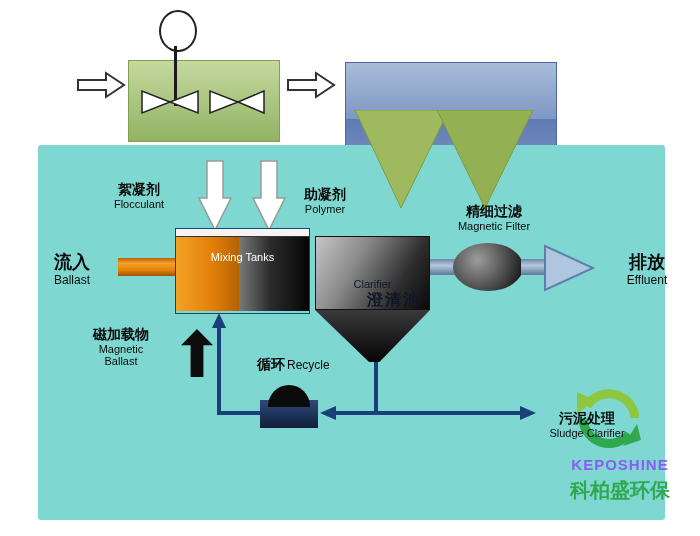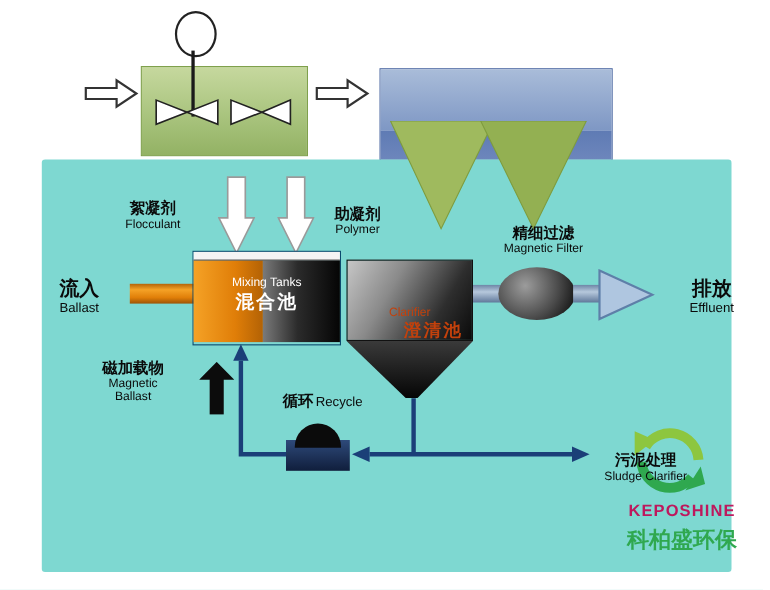"混合池" span.tt-zh { html: <span>混合池</span> -> none }
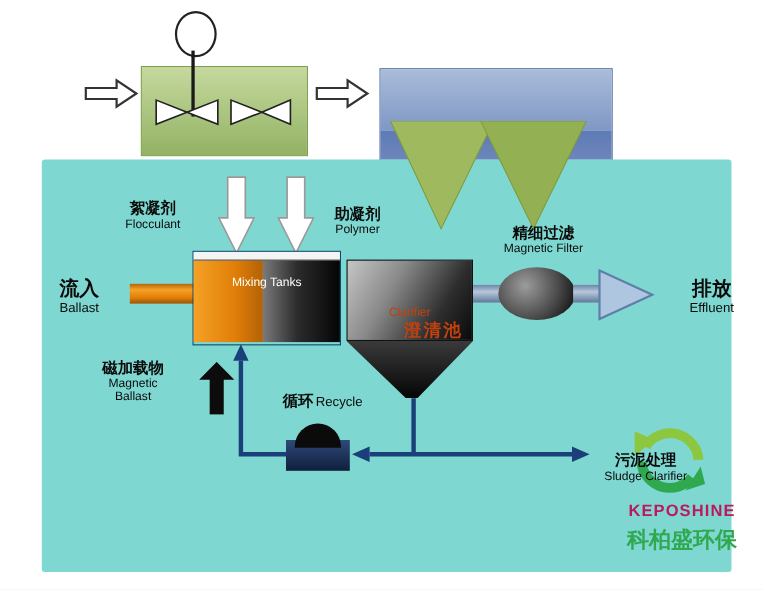"Clarifier" #clarifier .cl-text { color: #c2410c -> #0f172a }
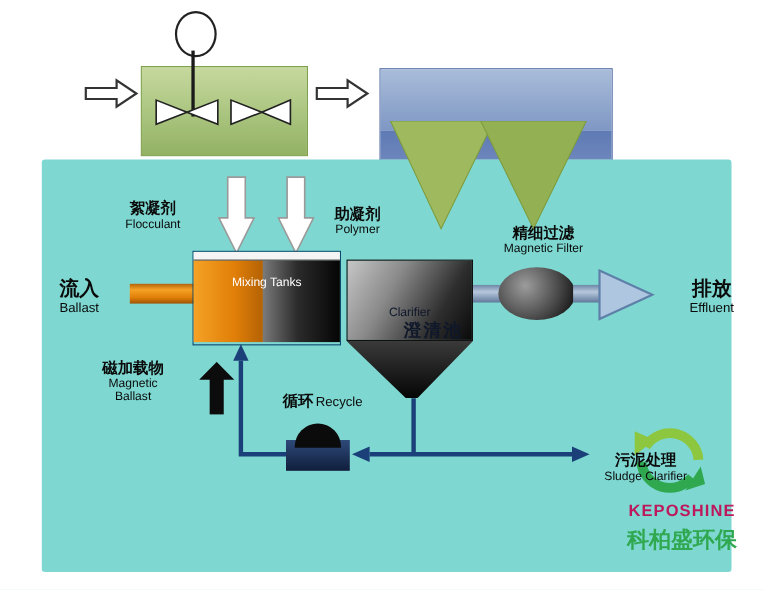"KEPOSHINE" #logo-name { color: #be185d -> #8b5cf6 }
